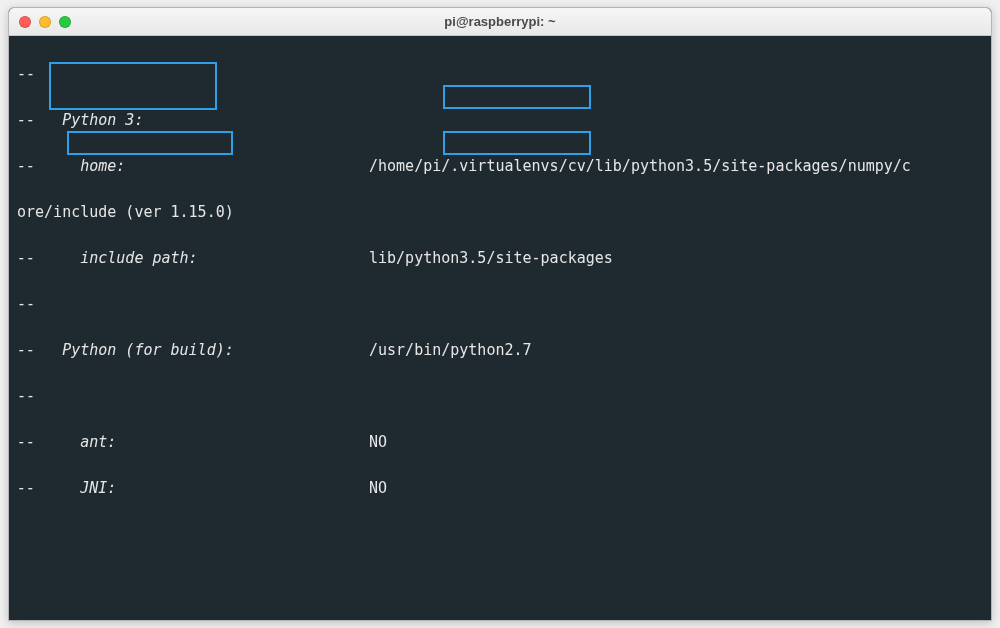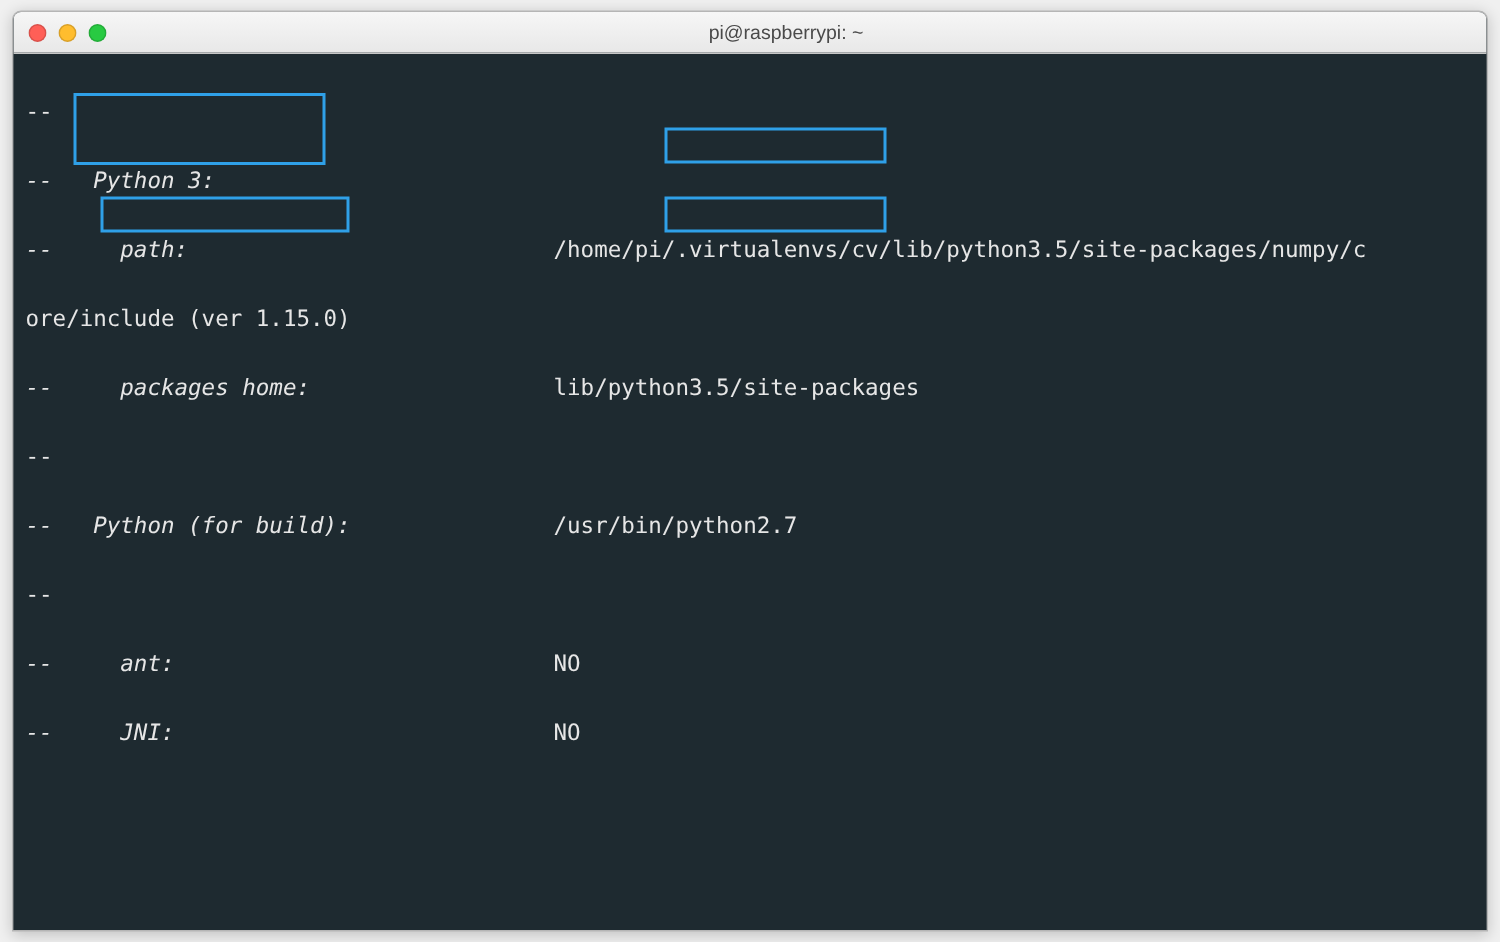"pi@raspberrypi: ~" .window-title { font-weight: 400 -> 700; margin-left: 24px -> none }
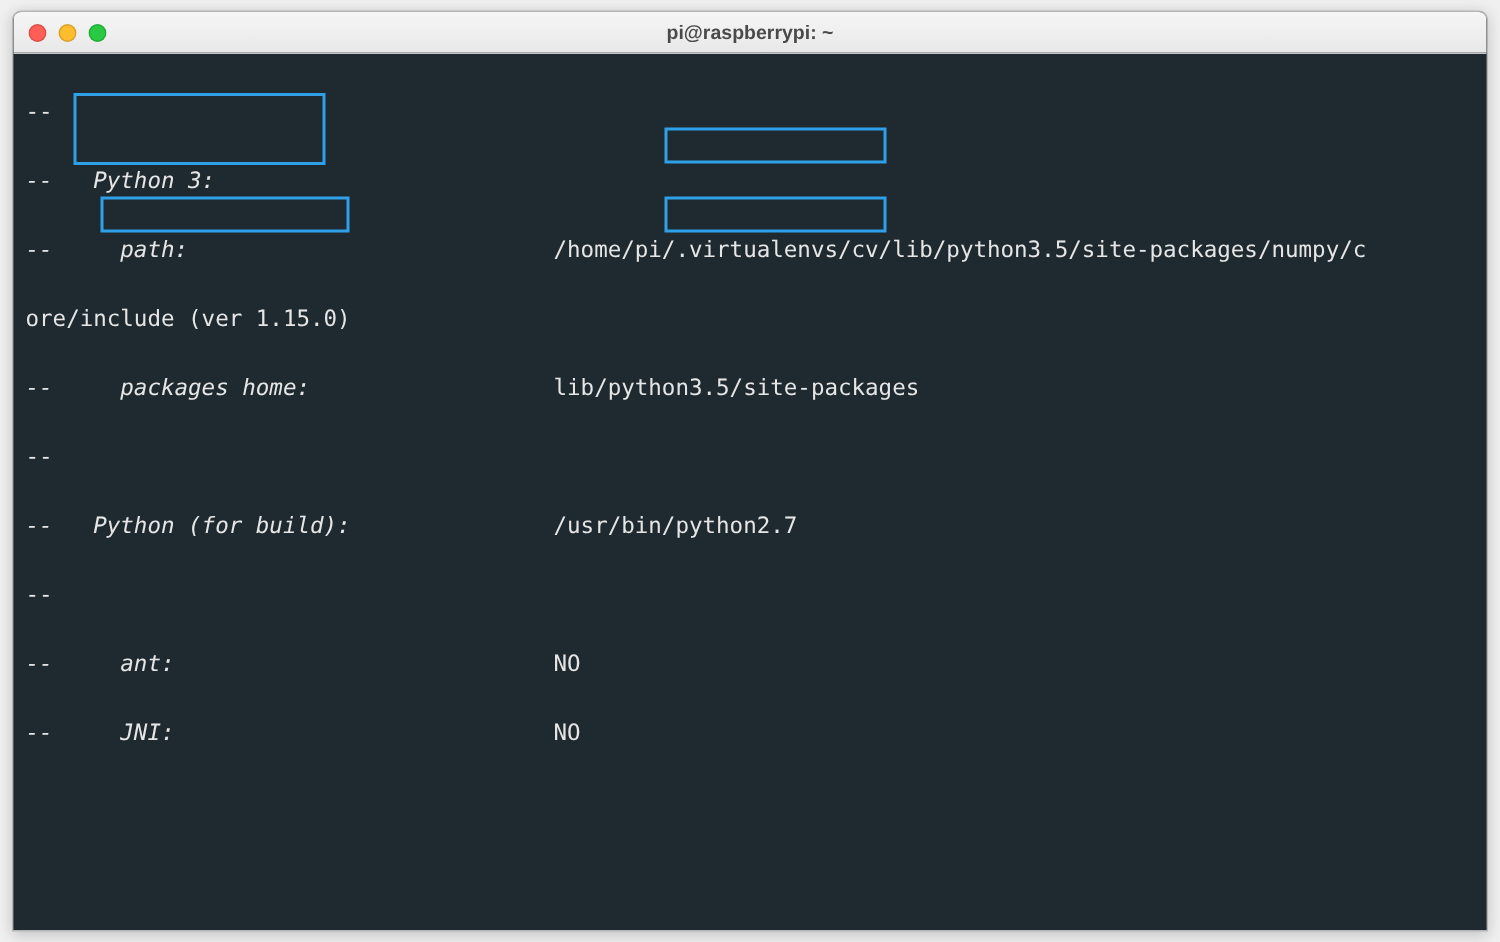"path:" span { text: path -> home }
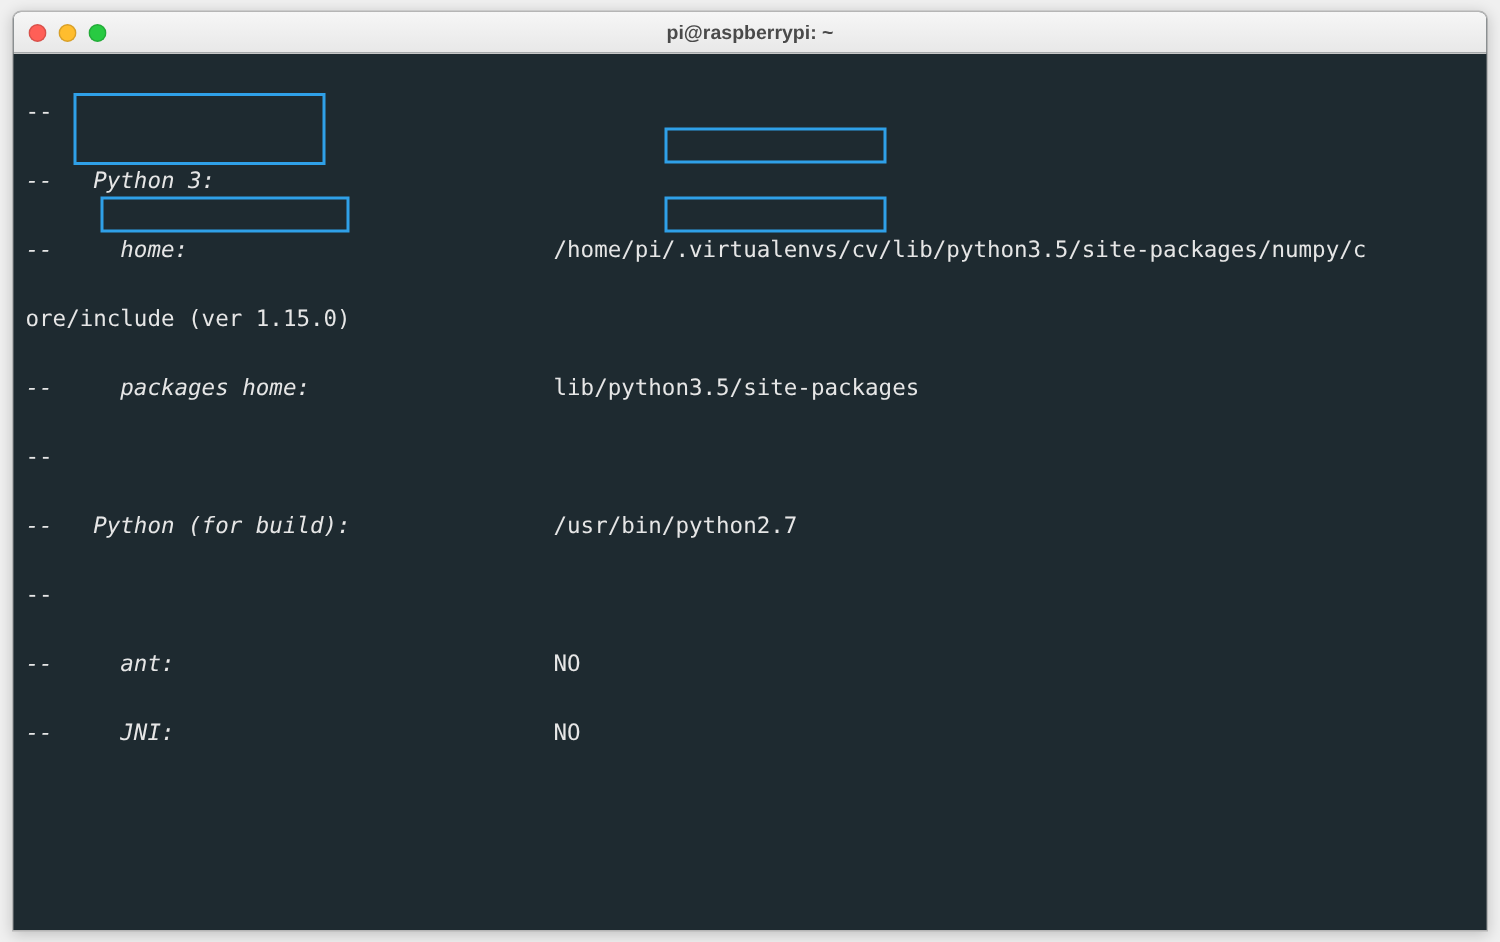"packages home:" span { text: packages home -> include path }
